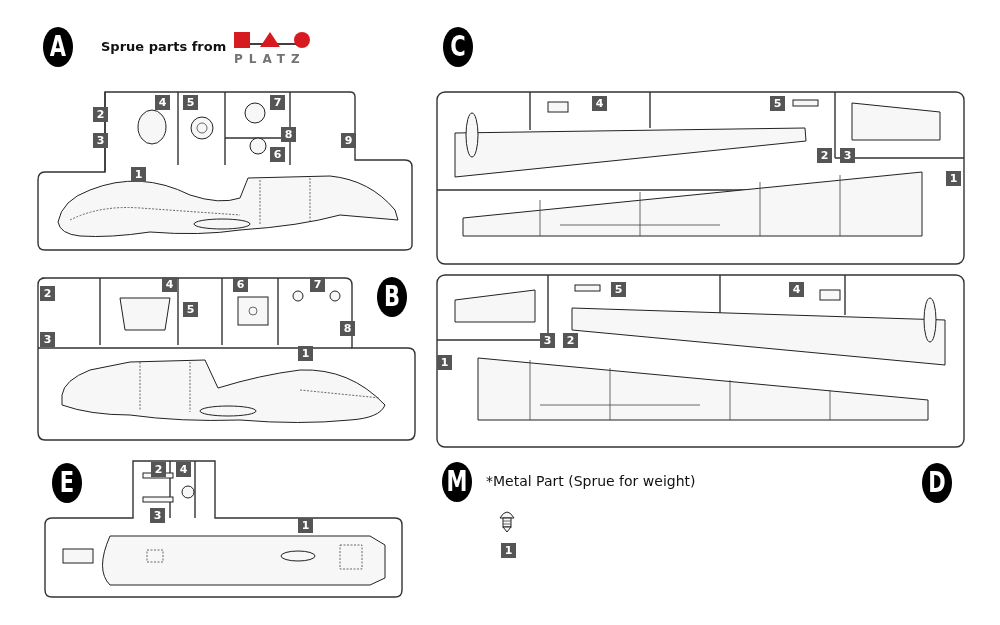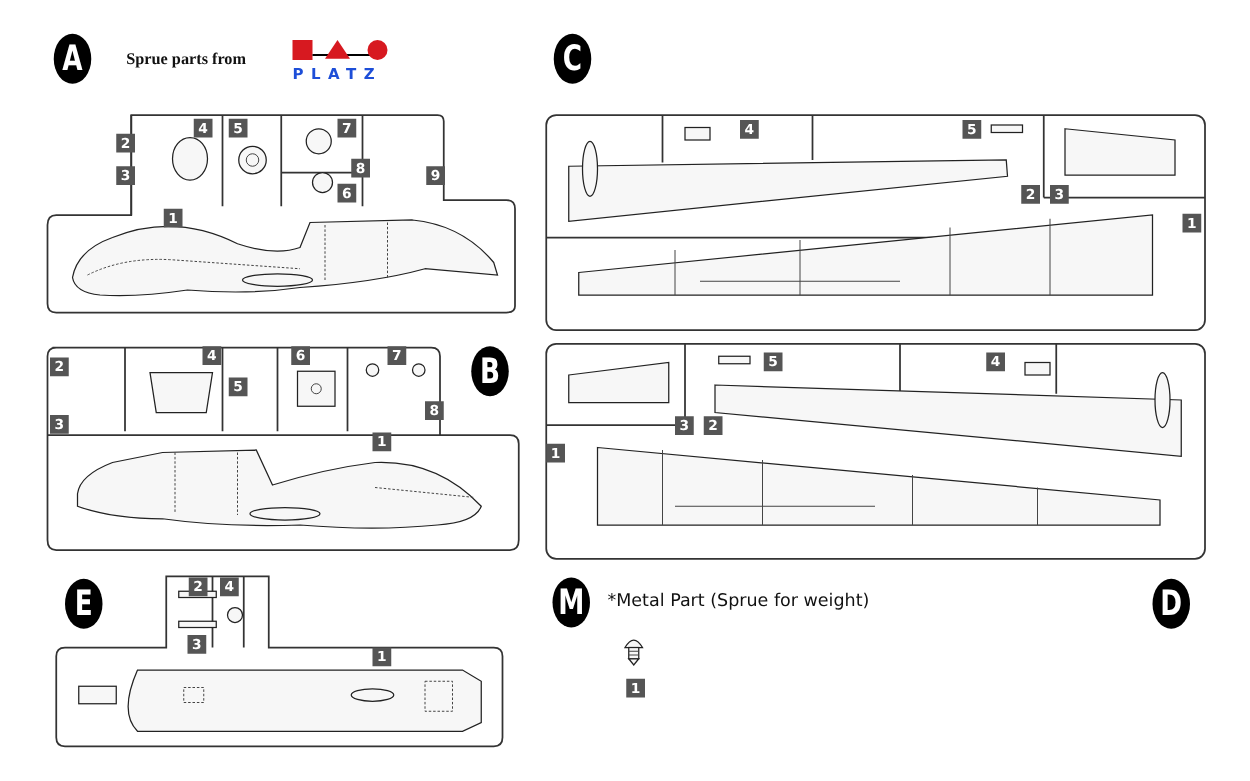"Sprue parts from" div.txt { font-family: Liberation Serif, serif -> none }
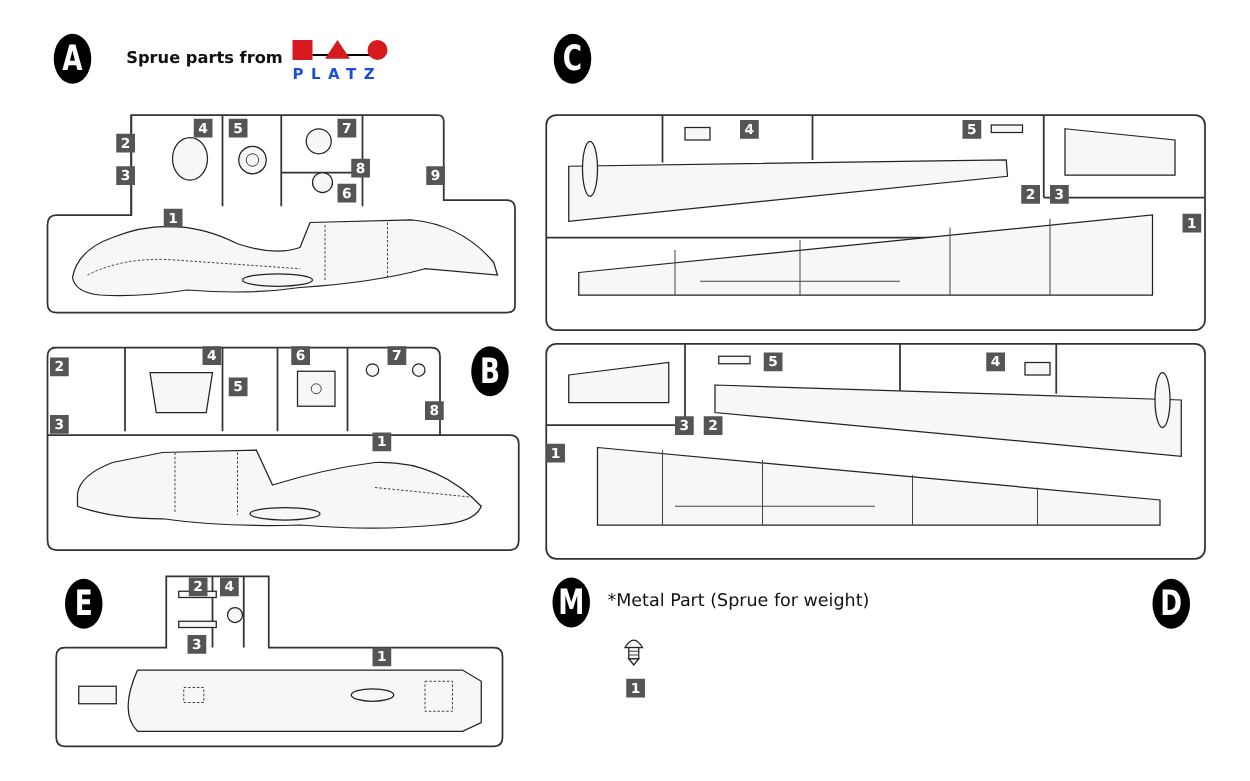"PLATZ" div { color: #1d4ed8 -> #737373 }
